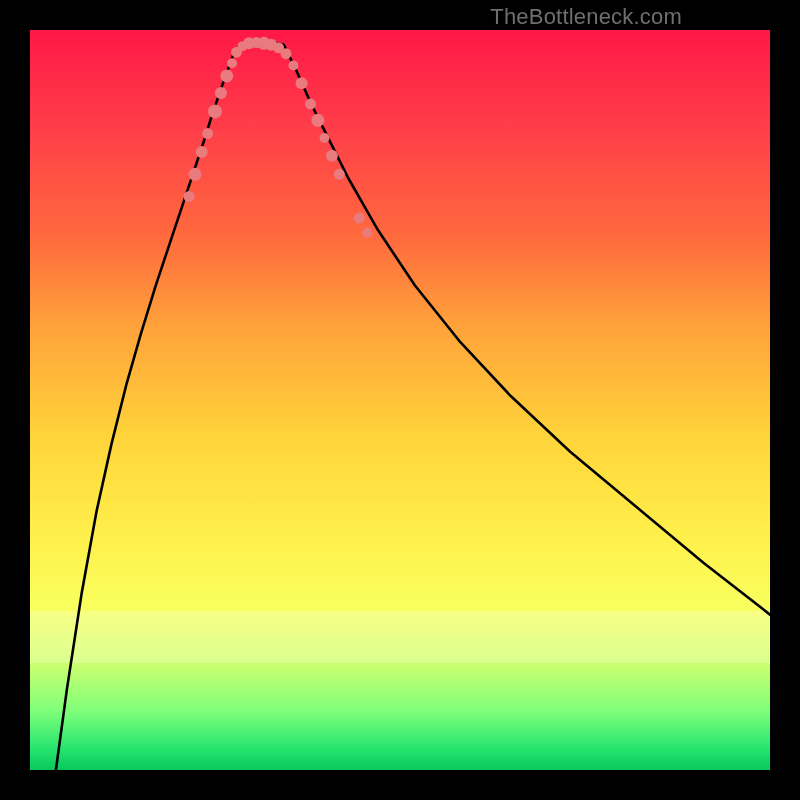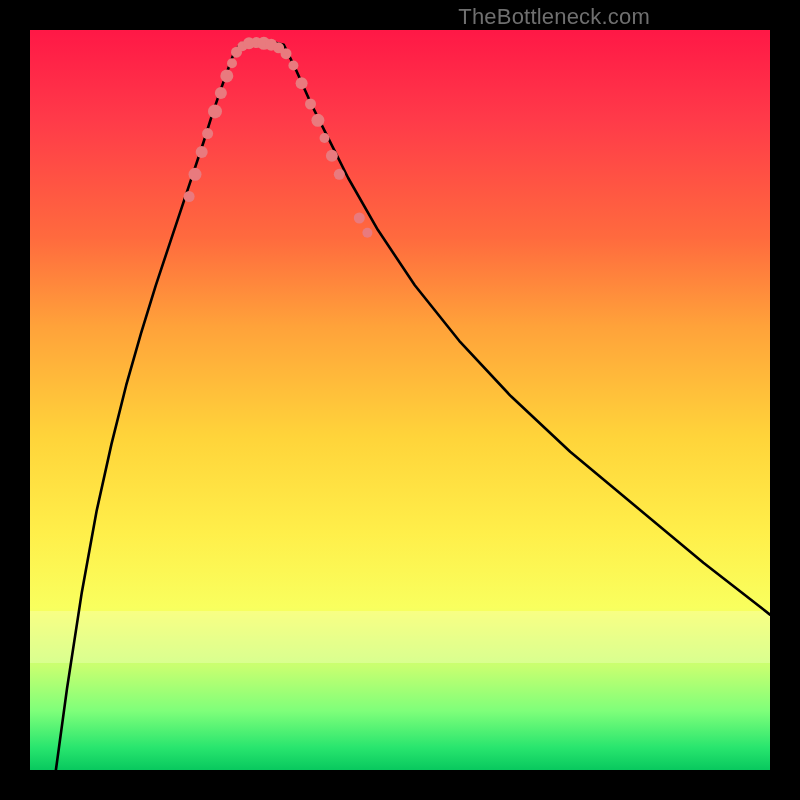"TheBottleneck.com" .frame { padding-left: none -> 32px }
